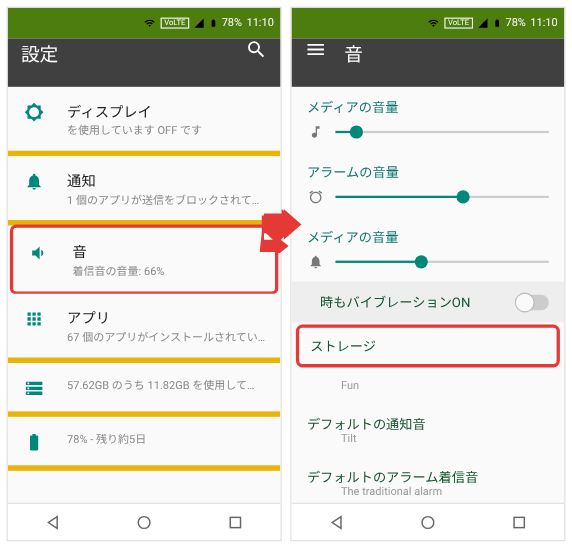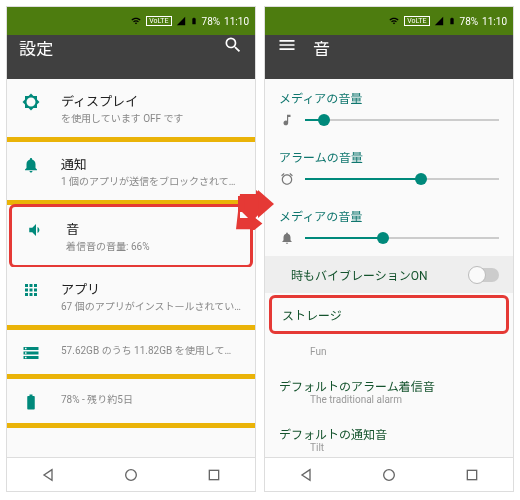"デフォルトのアラーム着信音" div.setting-row { order: before "デフォルトの通知音" -> after "デフォルトの通知音" }
